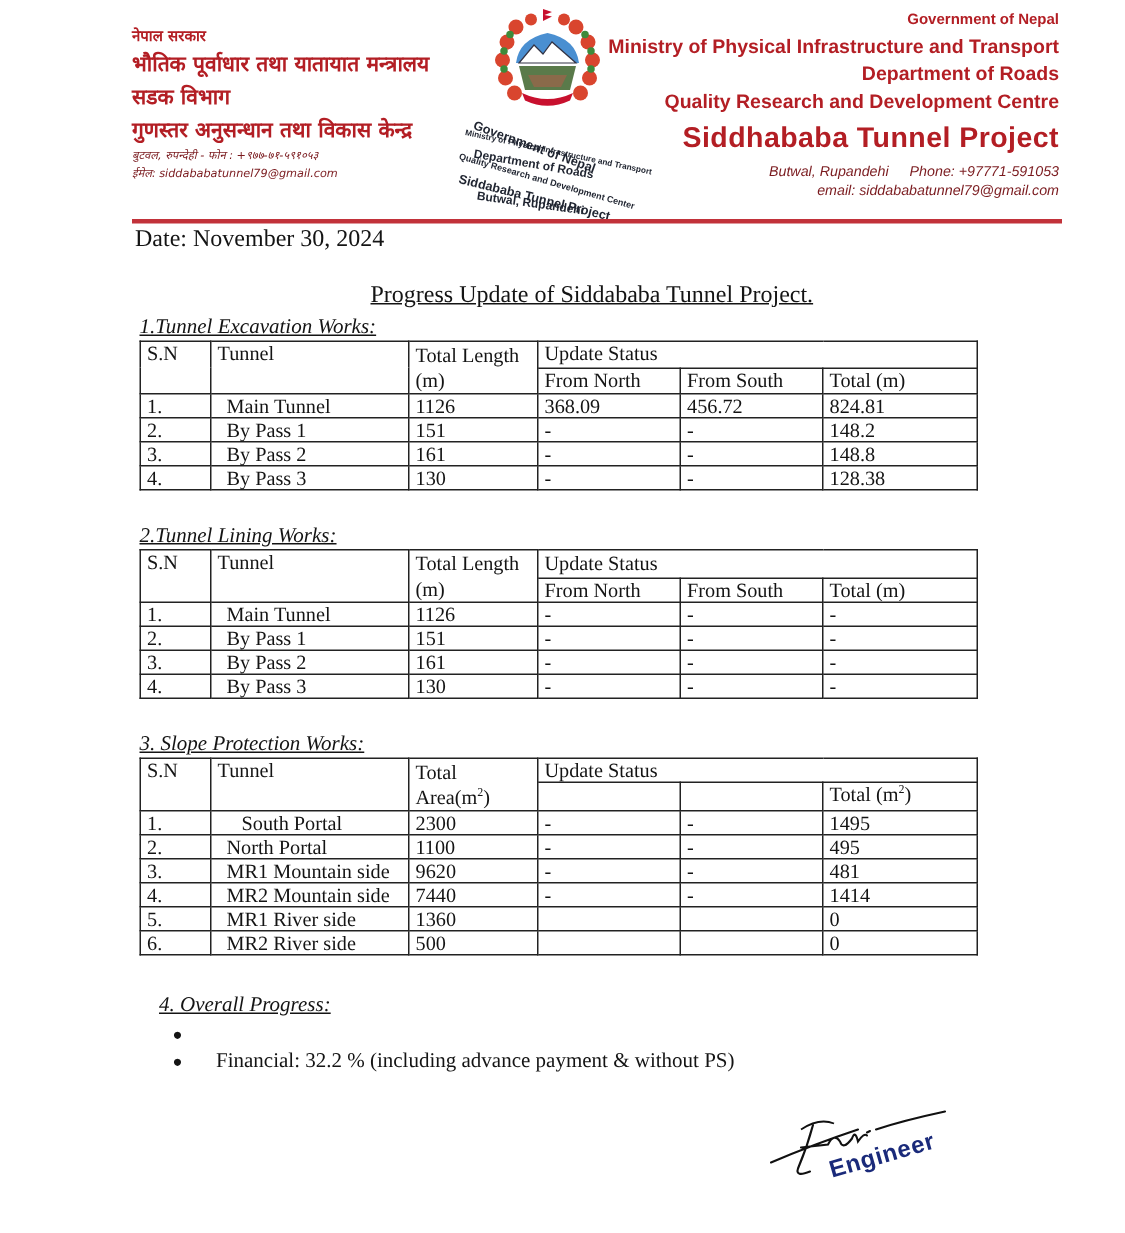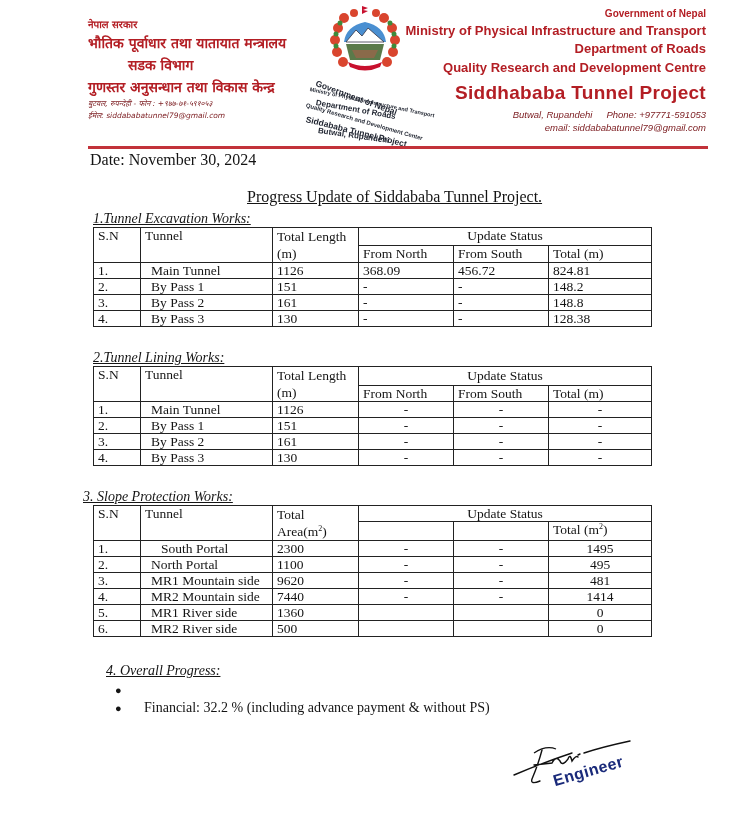"सडक विभाग" .np-left .l2 { margin-left: 40px -> none }
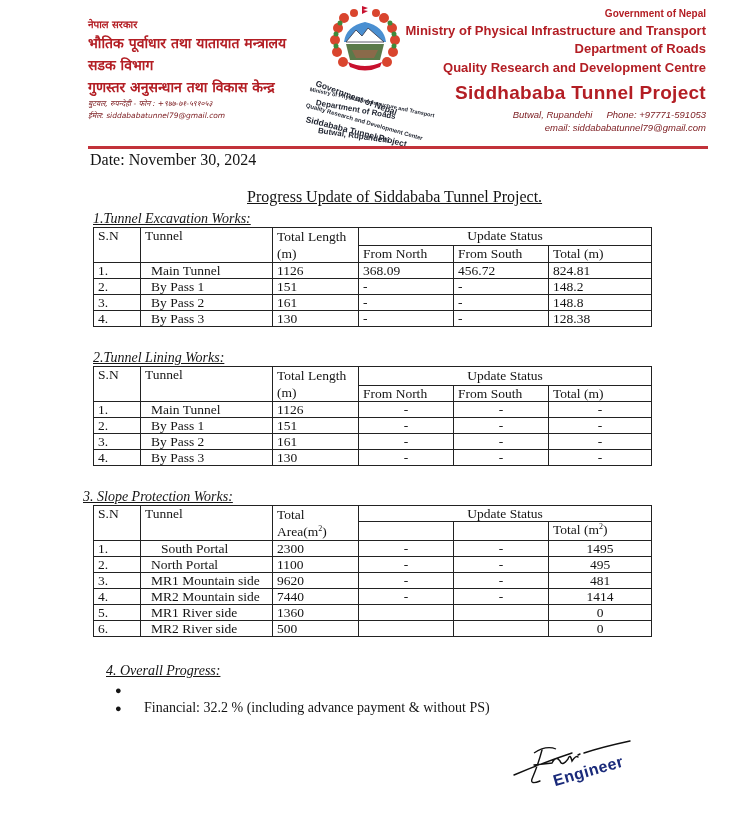"Update Status" table.grid td.c { text-align: center -> left }
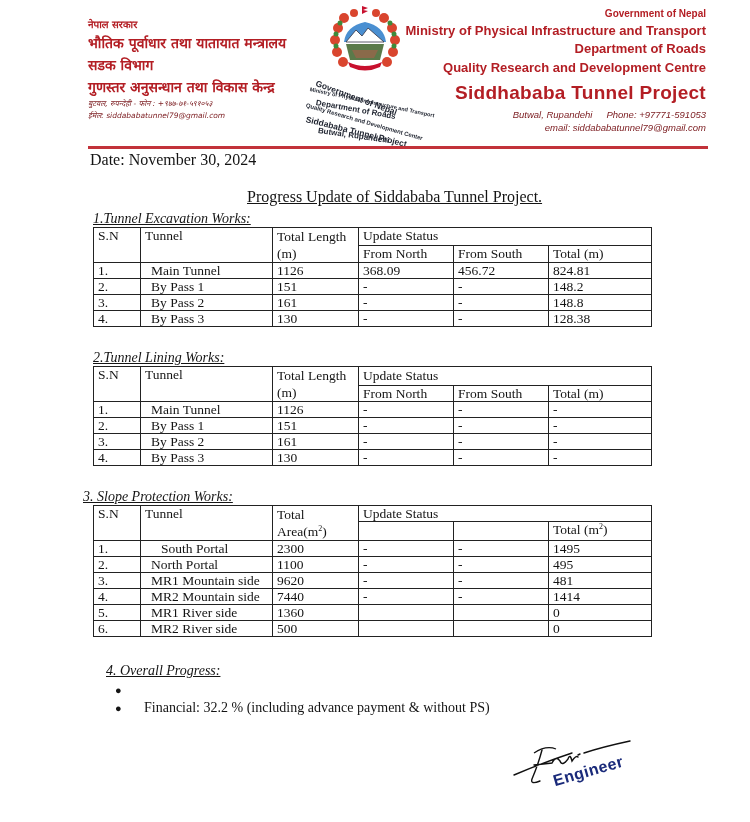"3. Slope Protection Works:" div.abs { left: 83px -> 93px }
